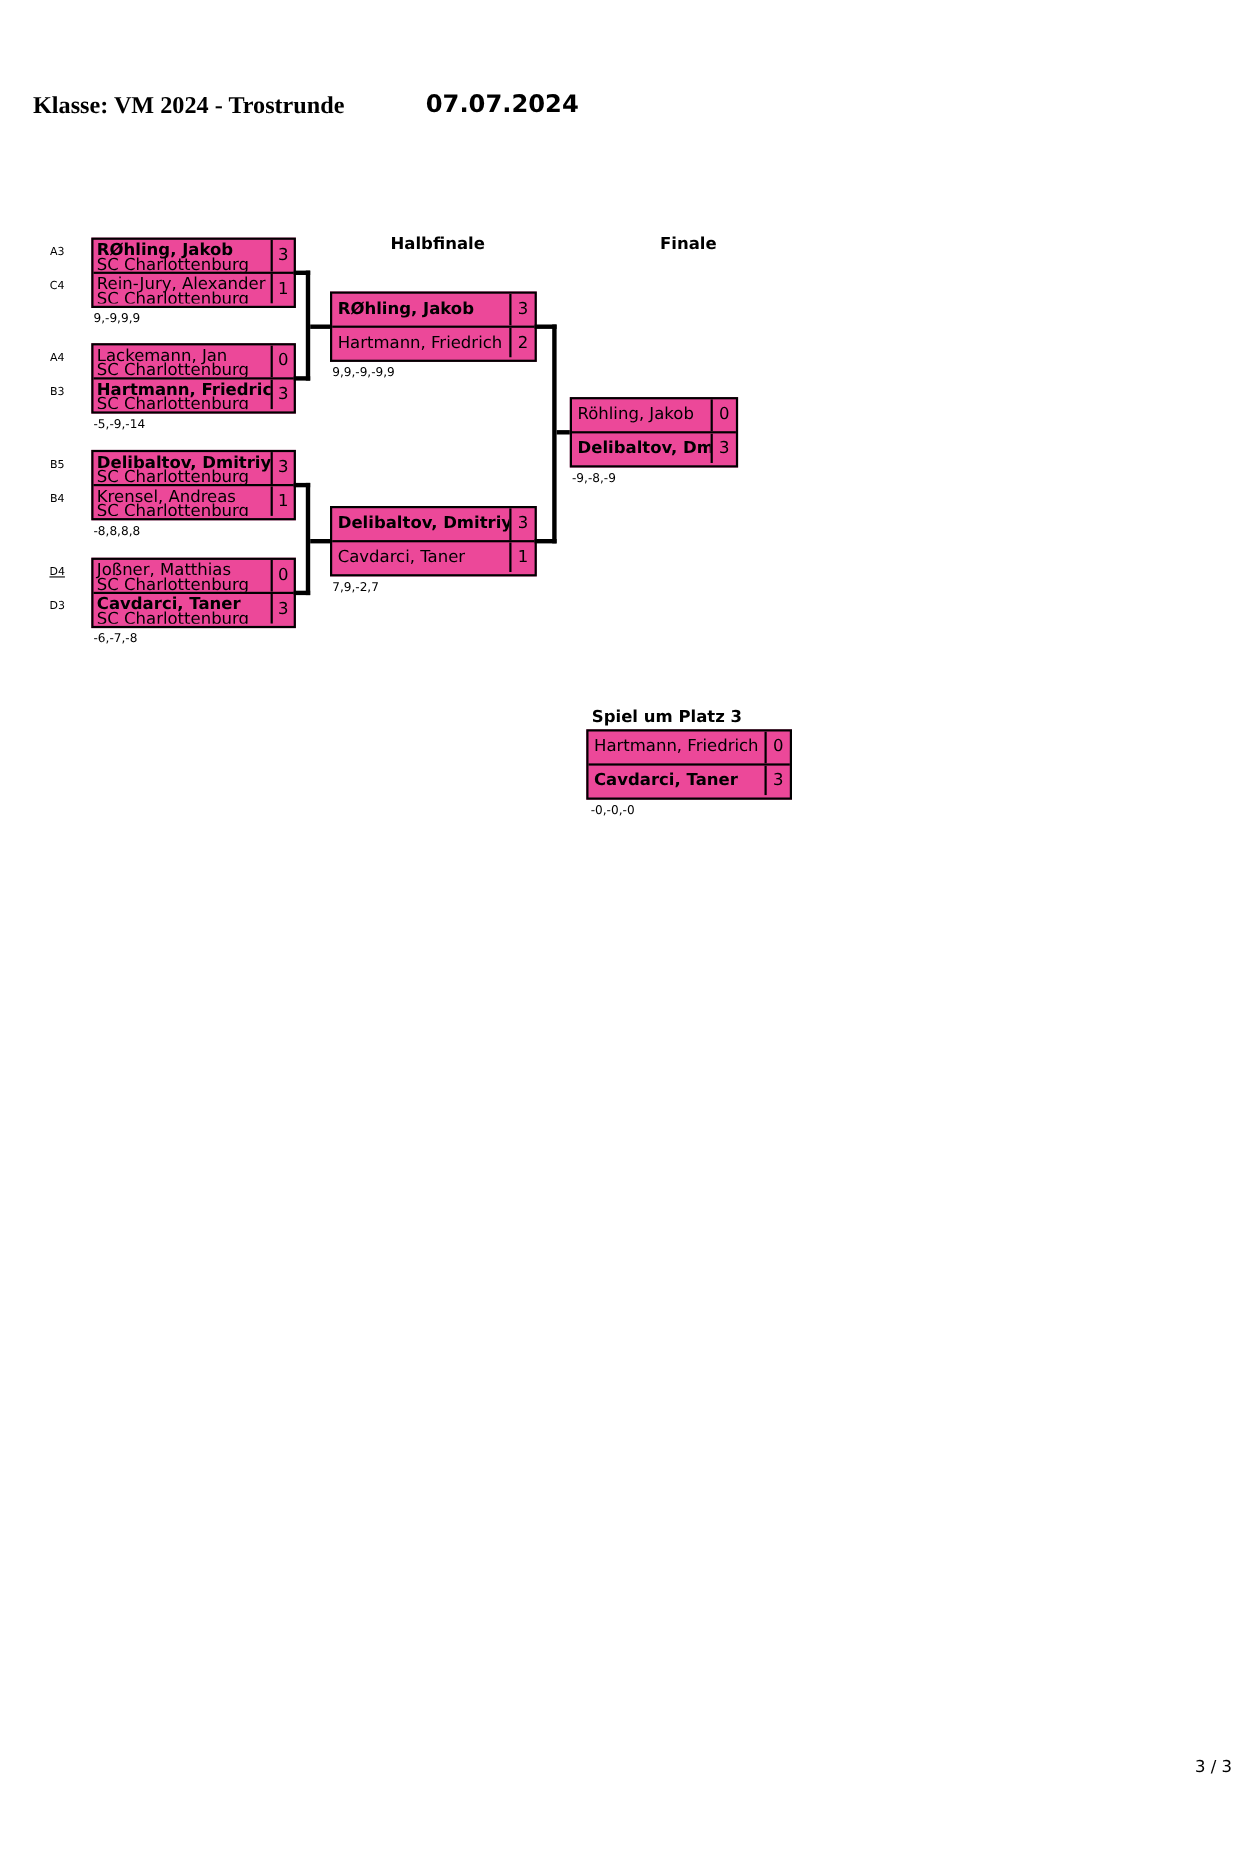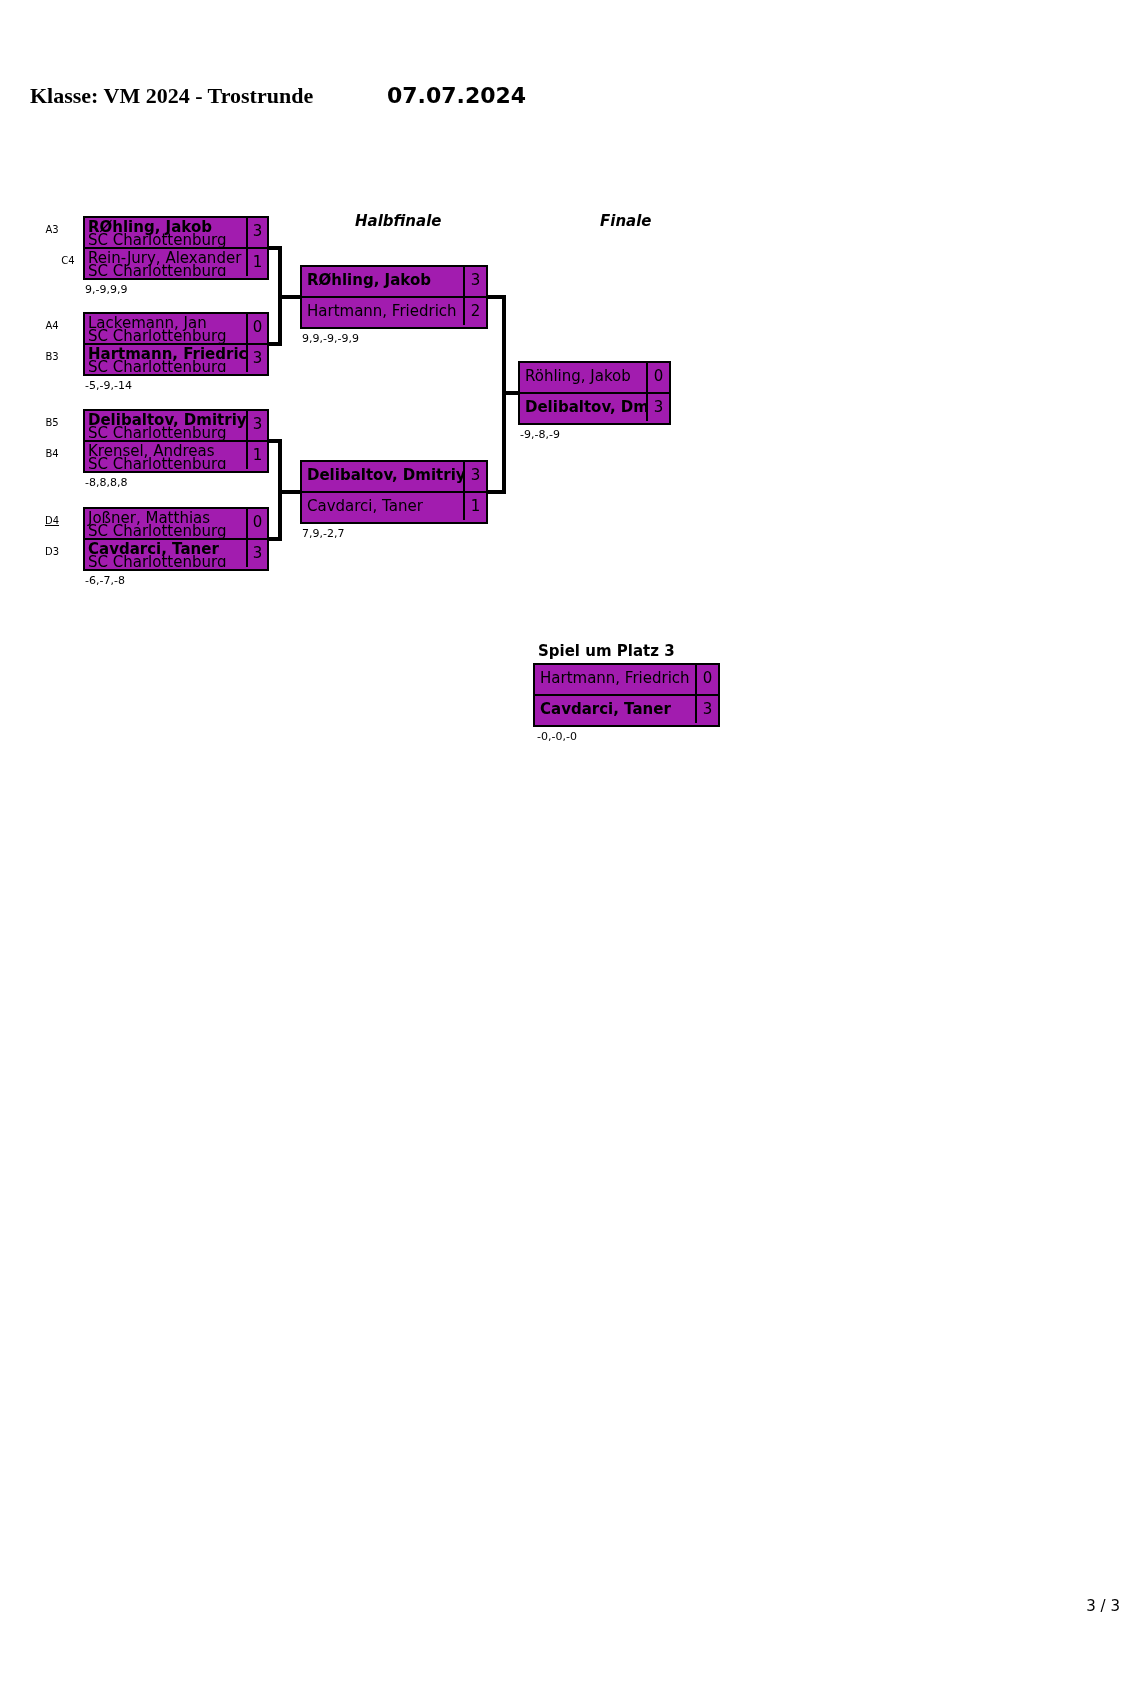"RØhling, Jakob" .match { background: #a21caf -> #ec4899 }
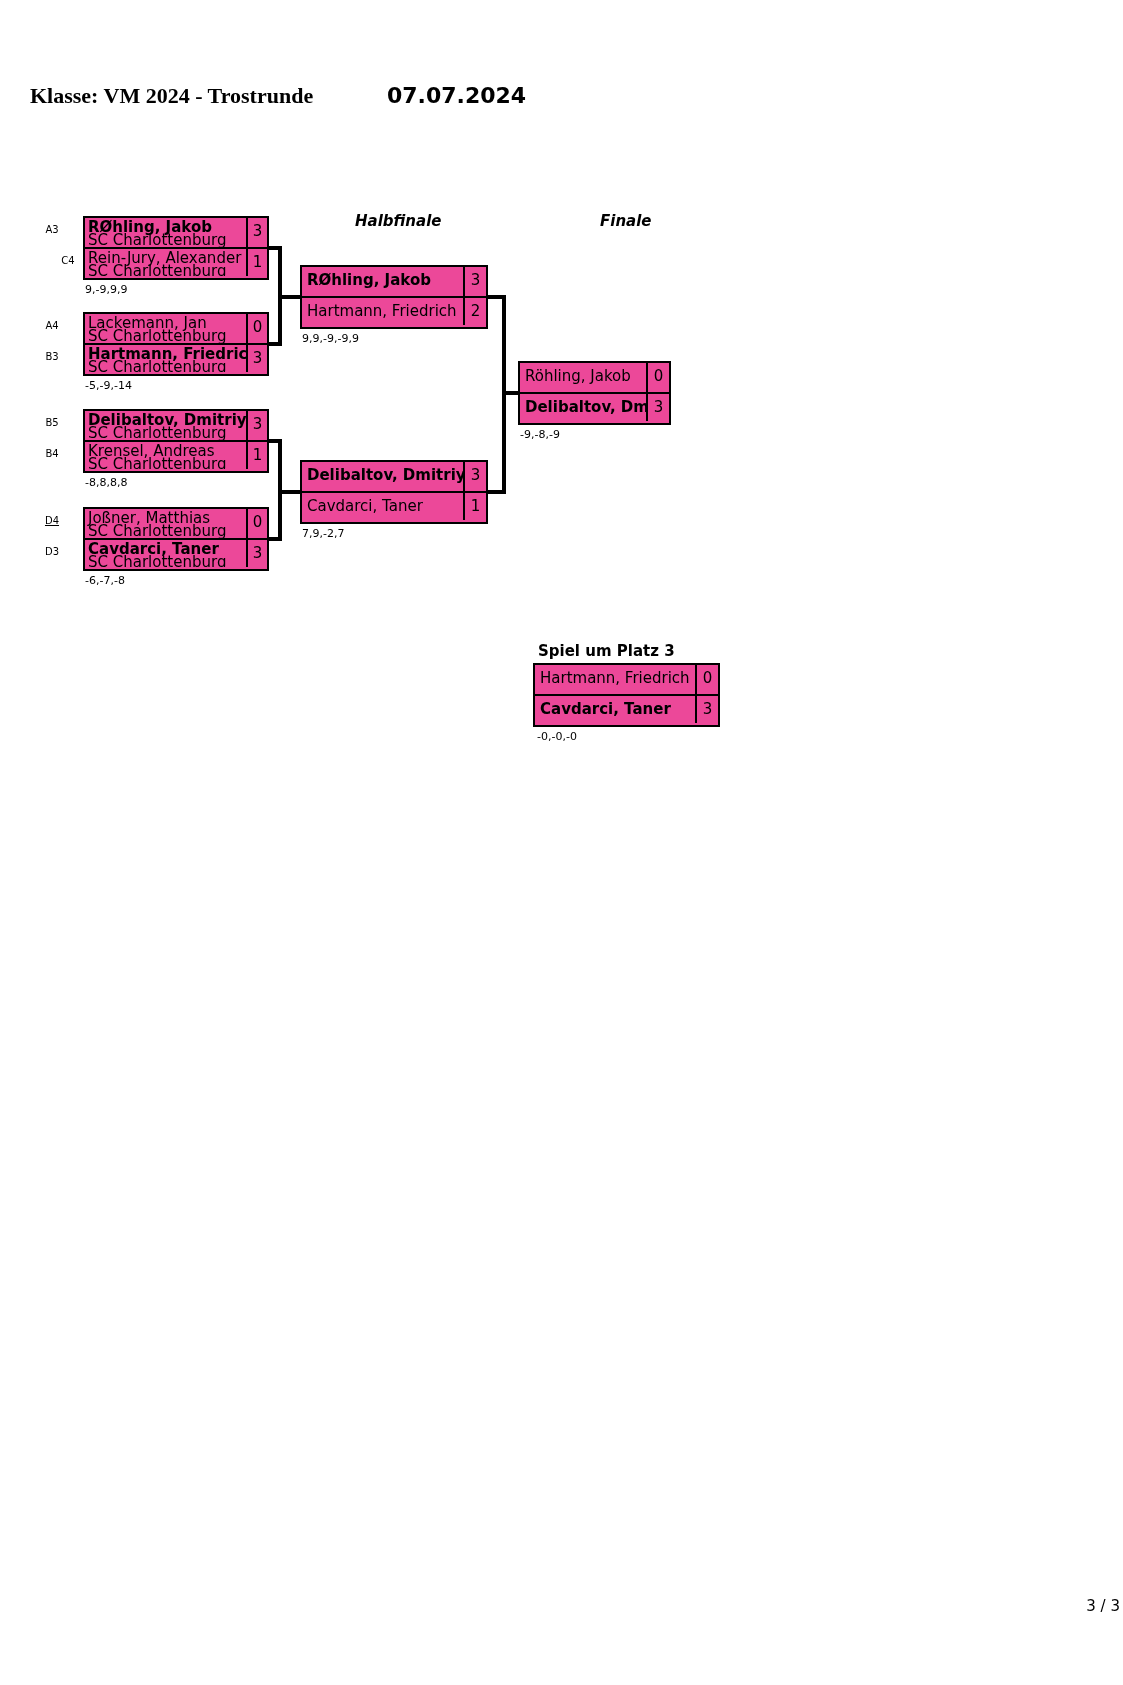"Halbfinale" .round-label { font-style: italic -> none }
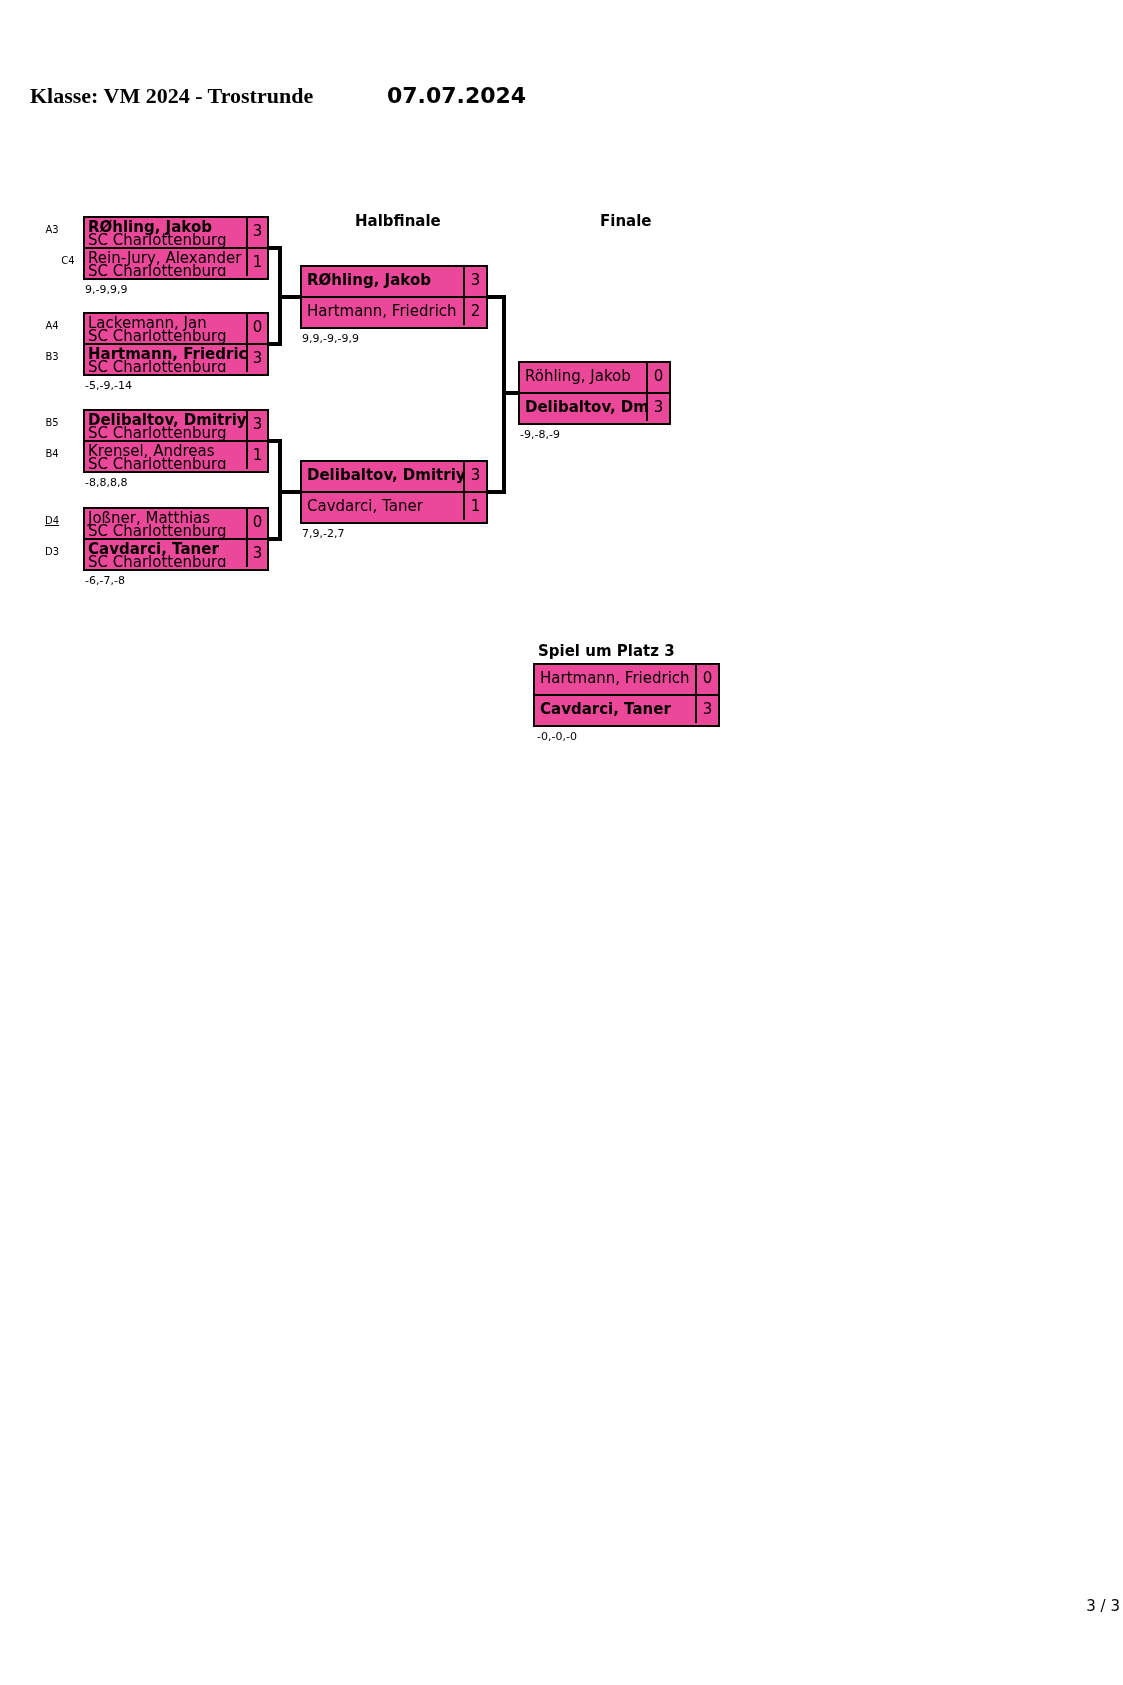"C4" div.seed { margin-left: 16px -> none }
